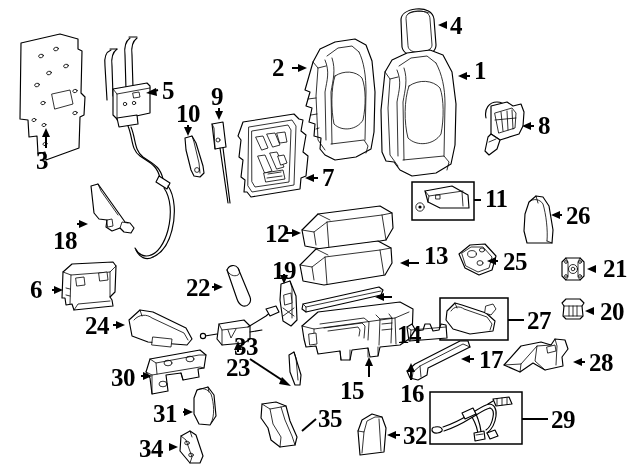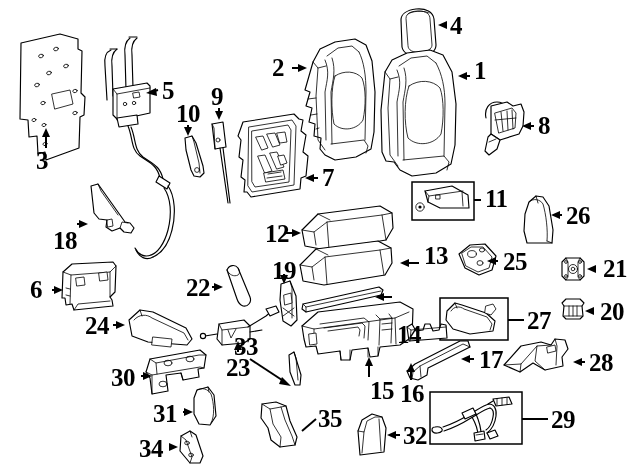"15" div.lbl { left: 370px -> 340px }
